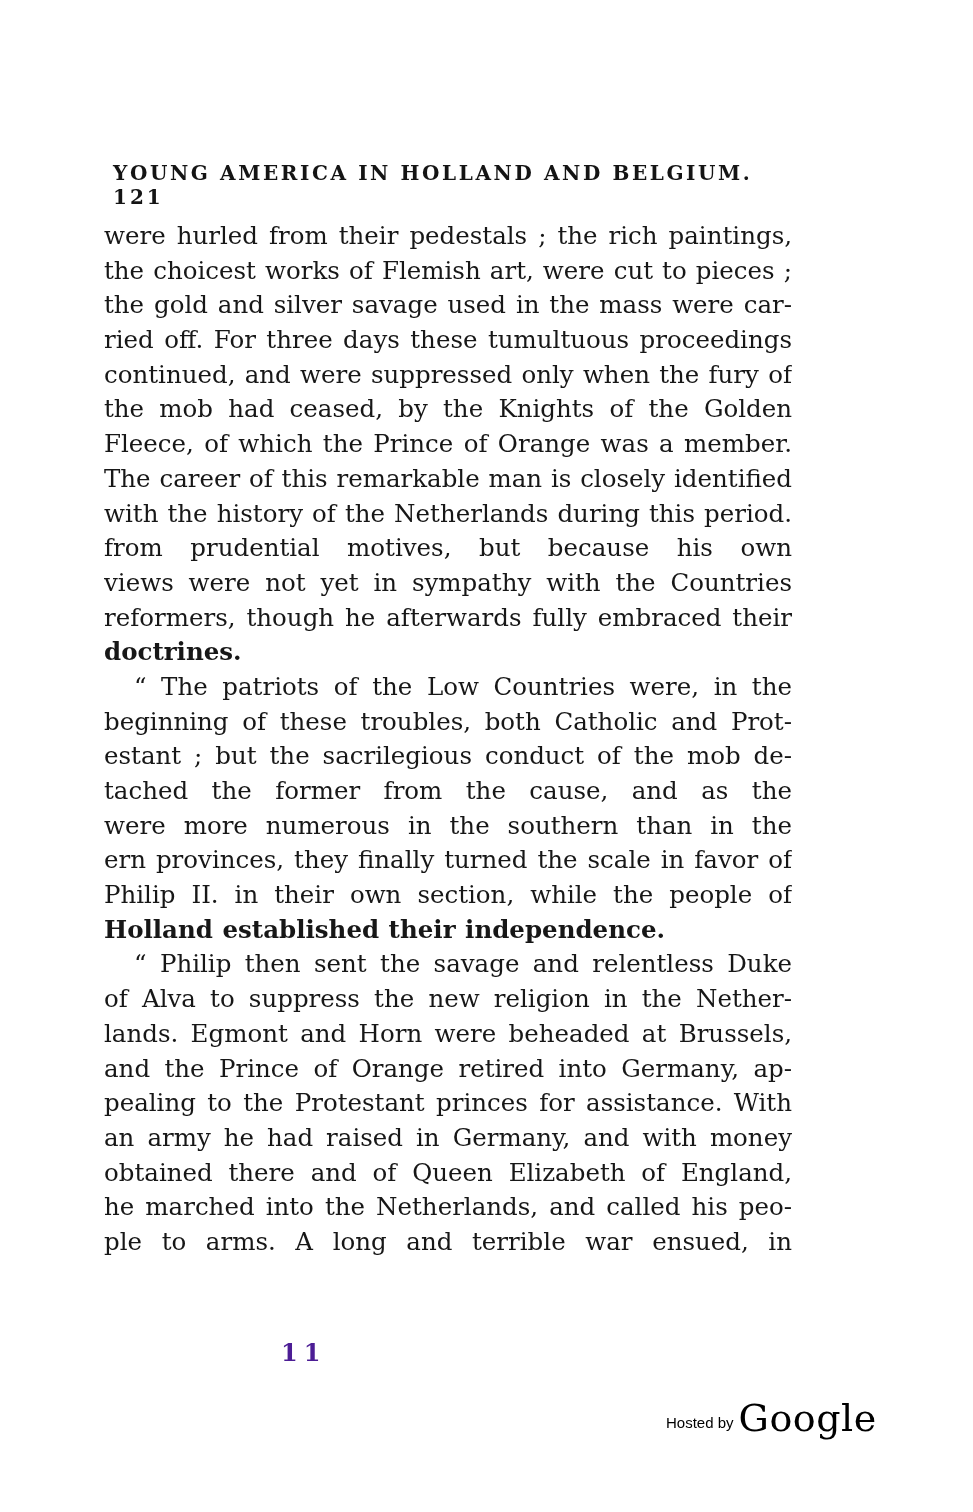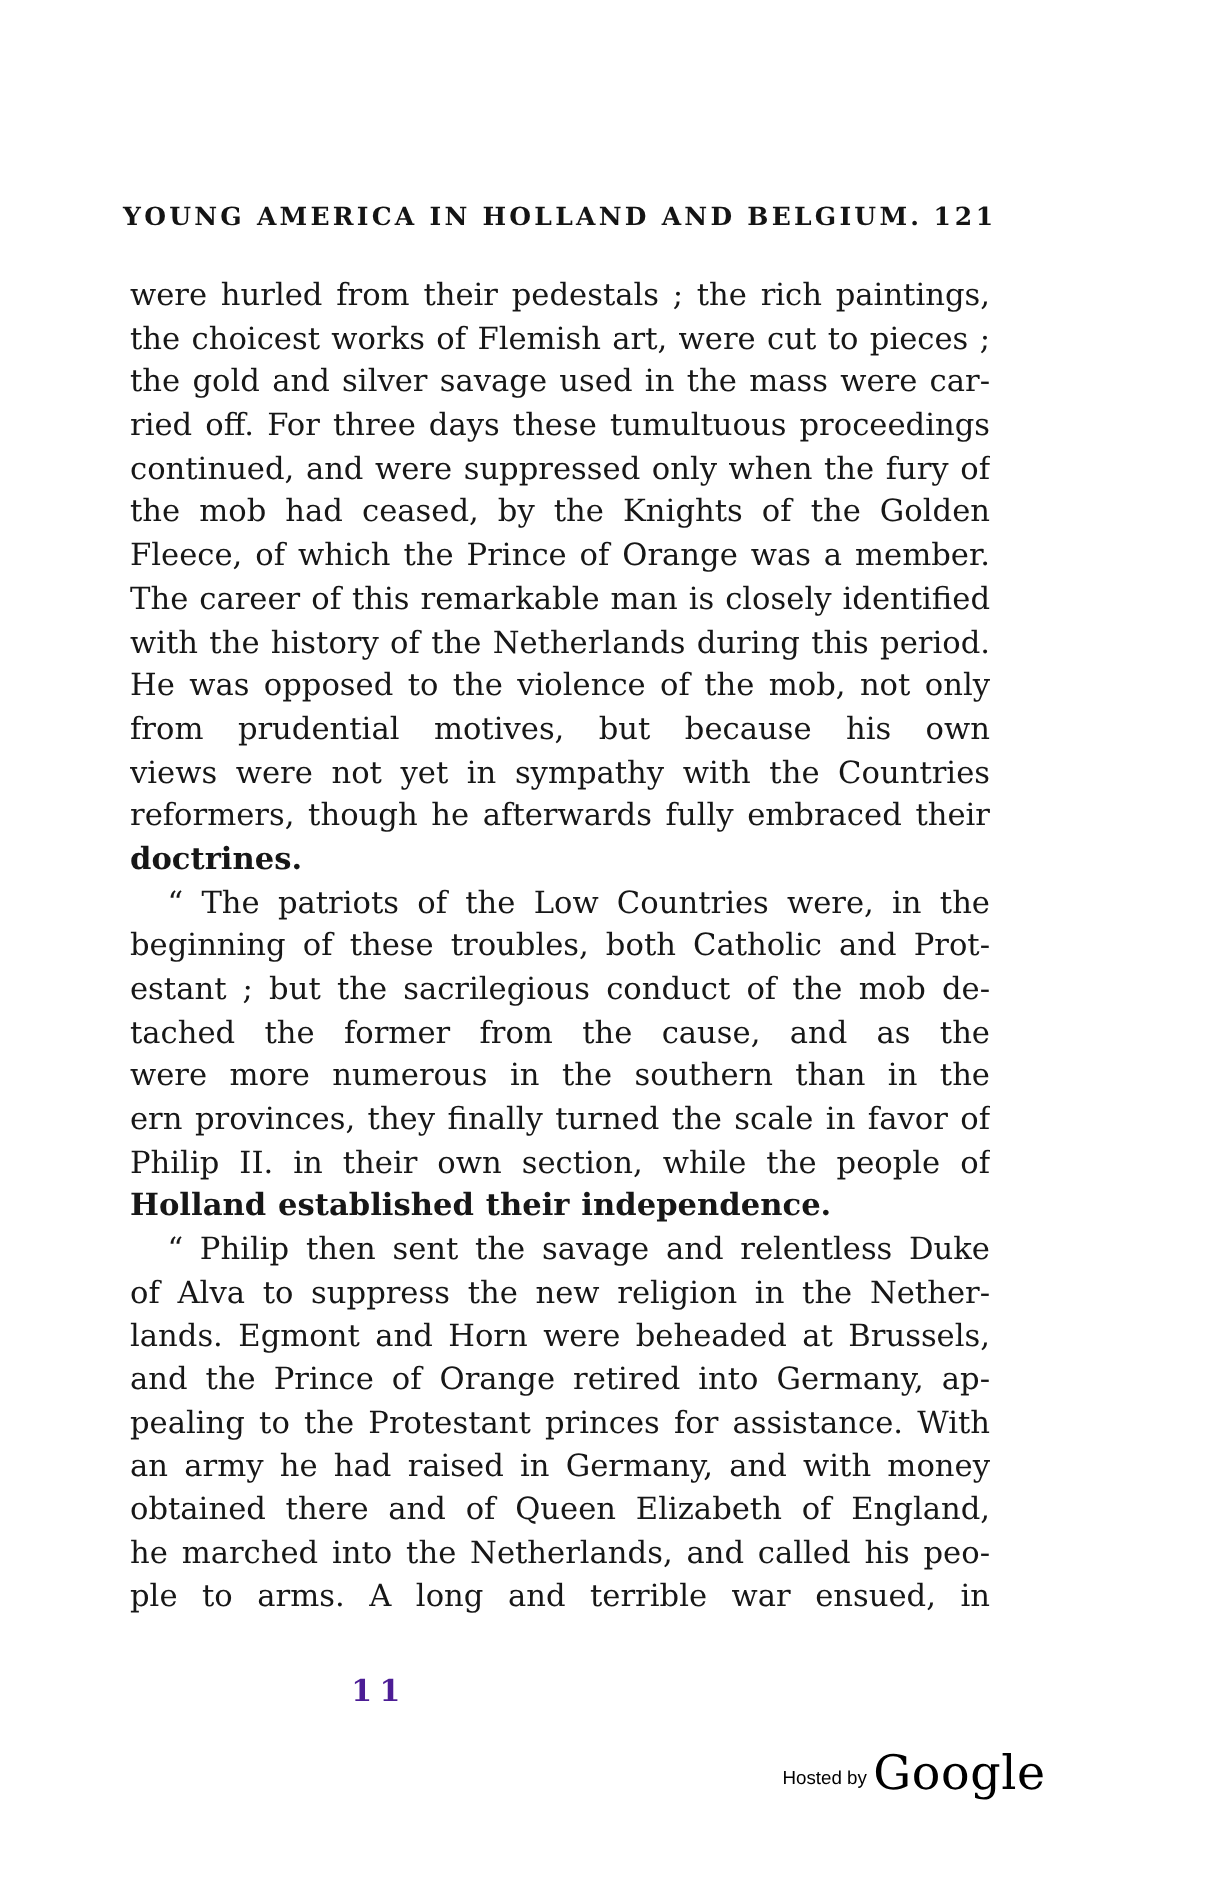"YOUNG AMERICA IN HOLLAND AND" .running-header { flex-direction: none -> column }
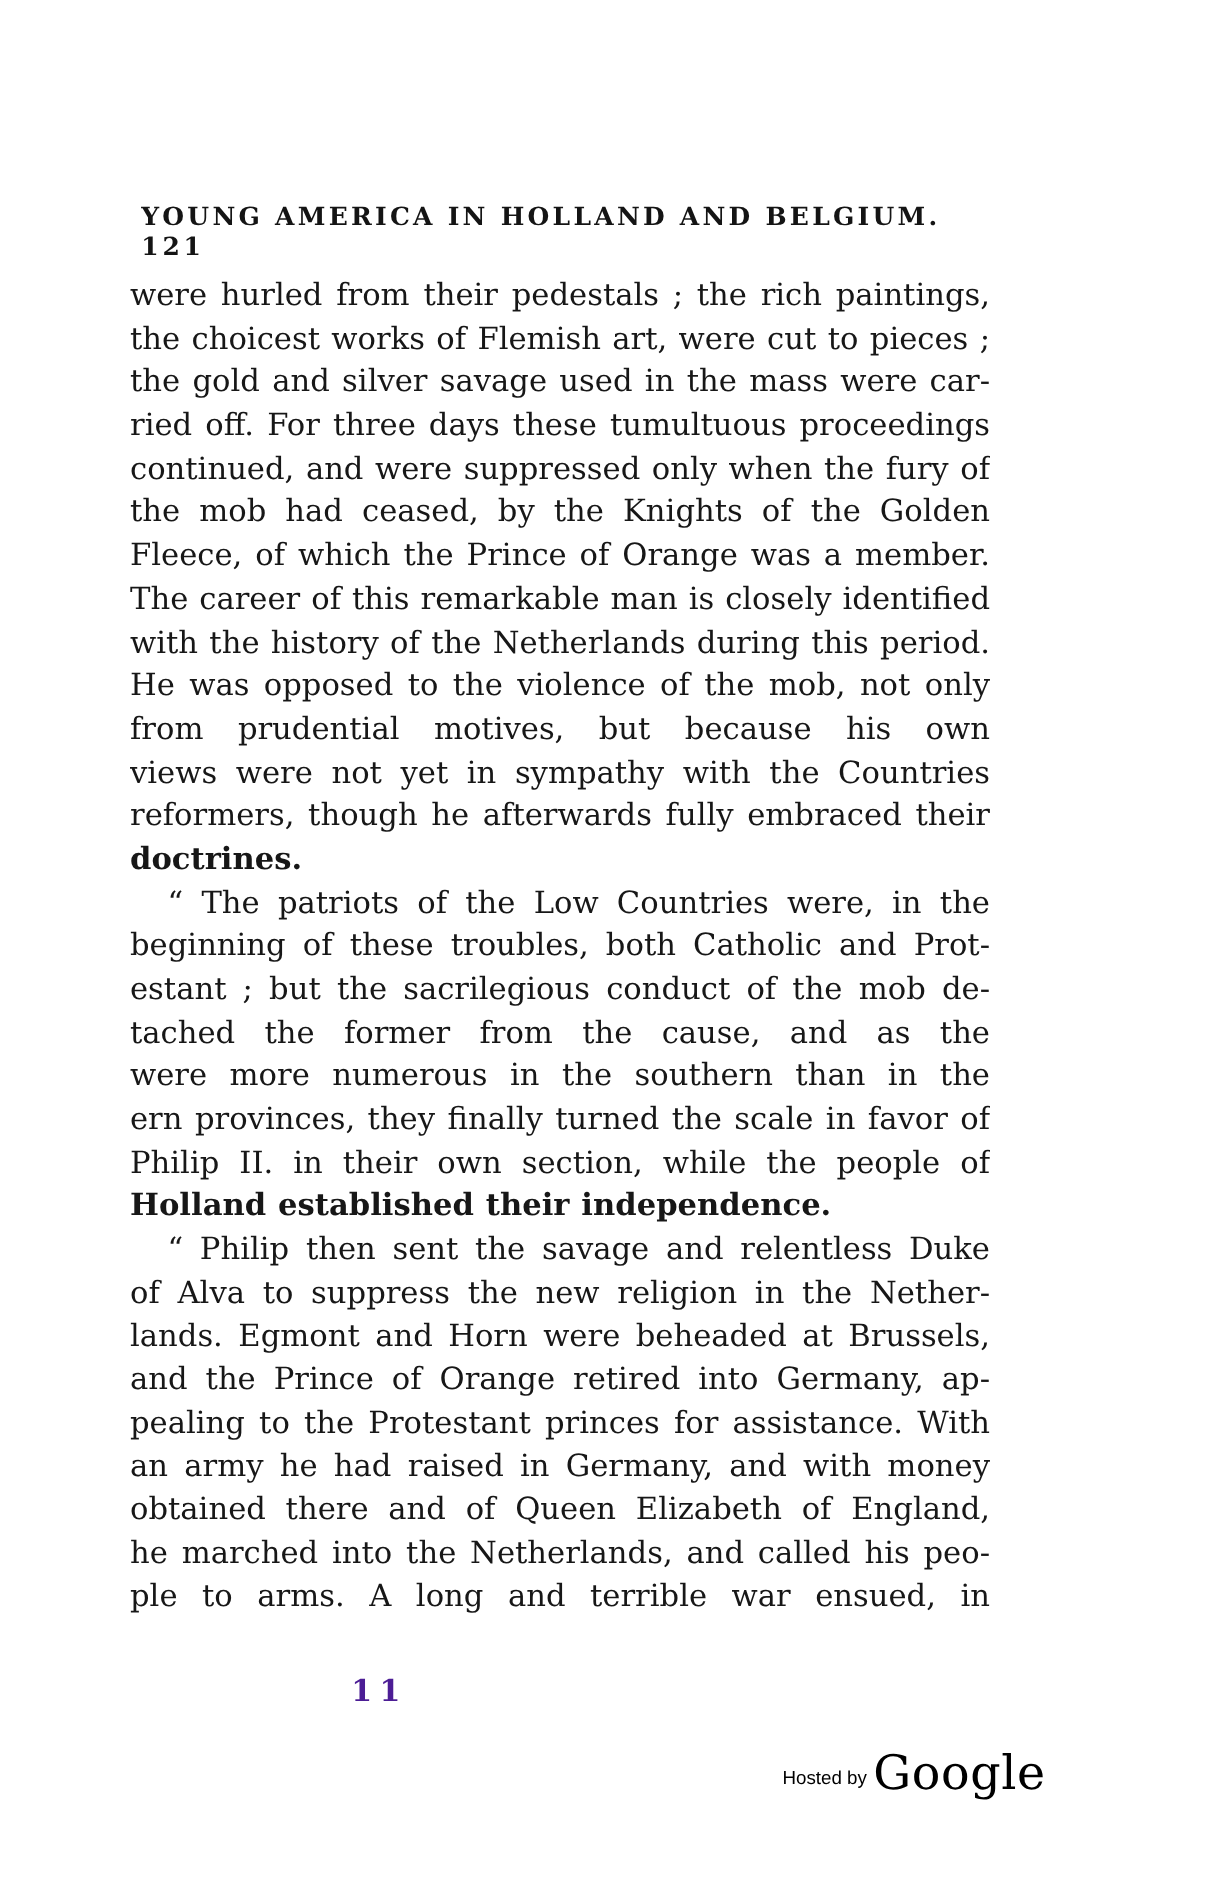"He was opposed to the" div.line { html: <div>He was opposed to the violence of the mob, not only</div> -> none }
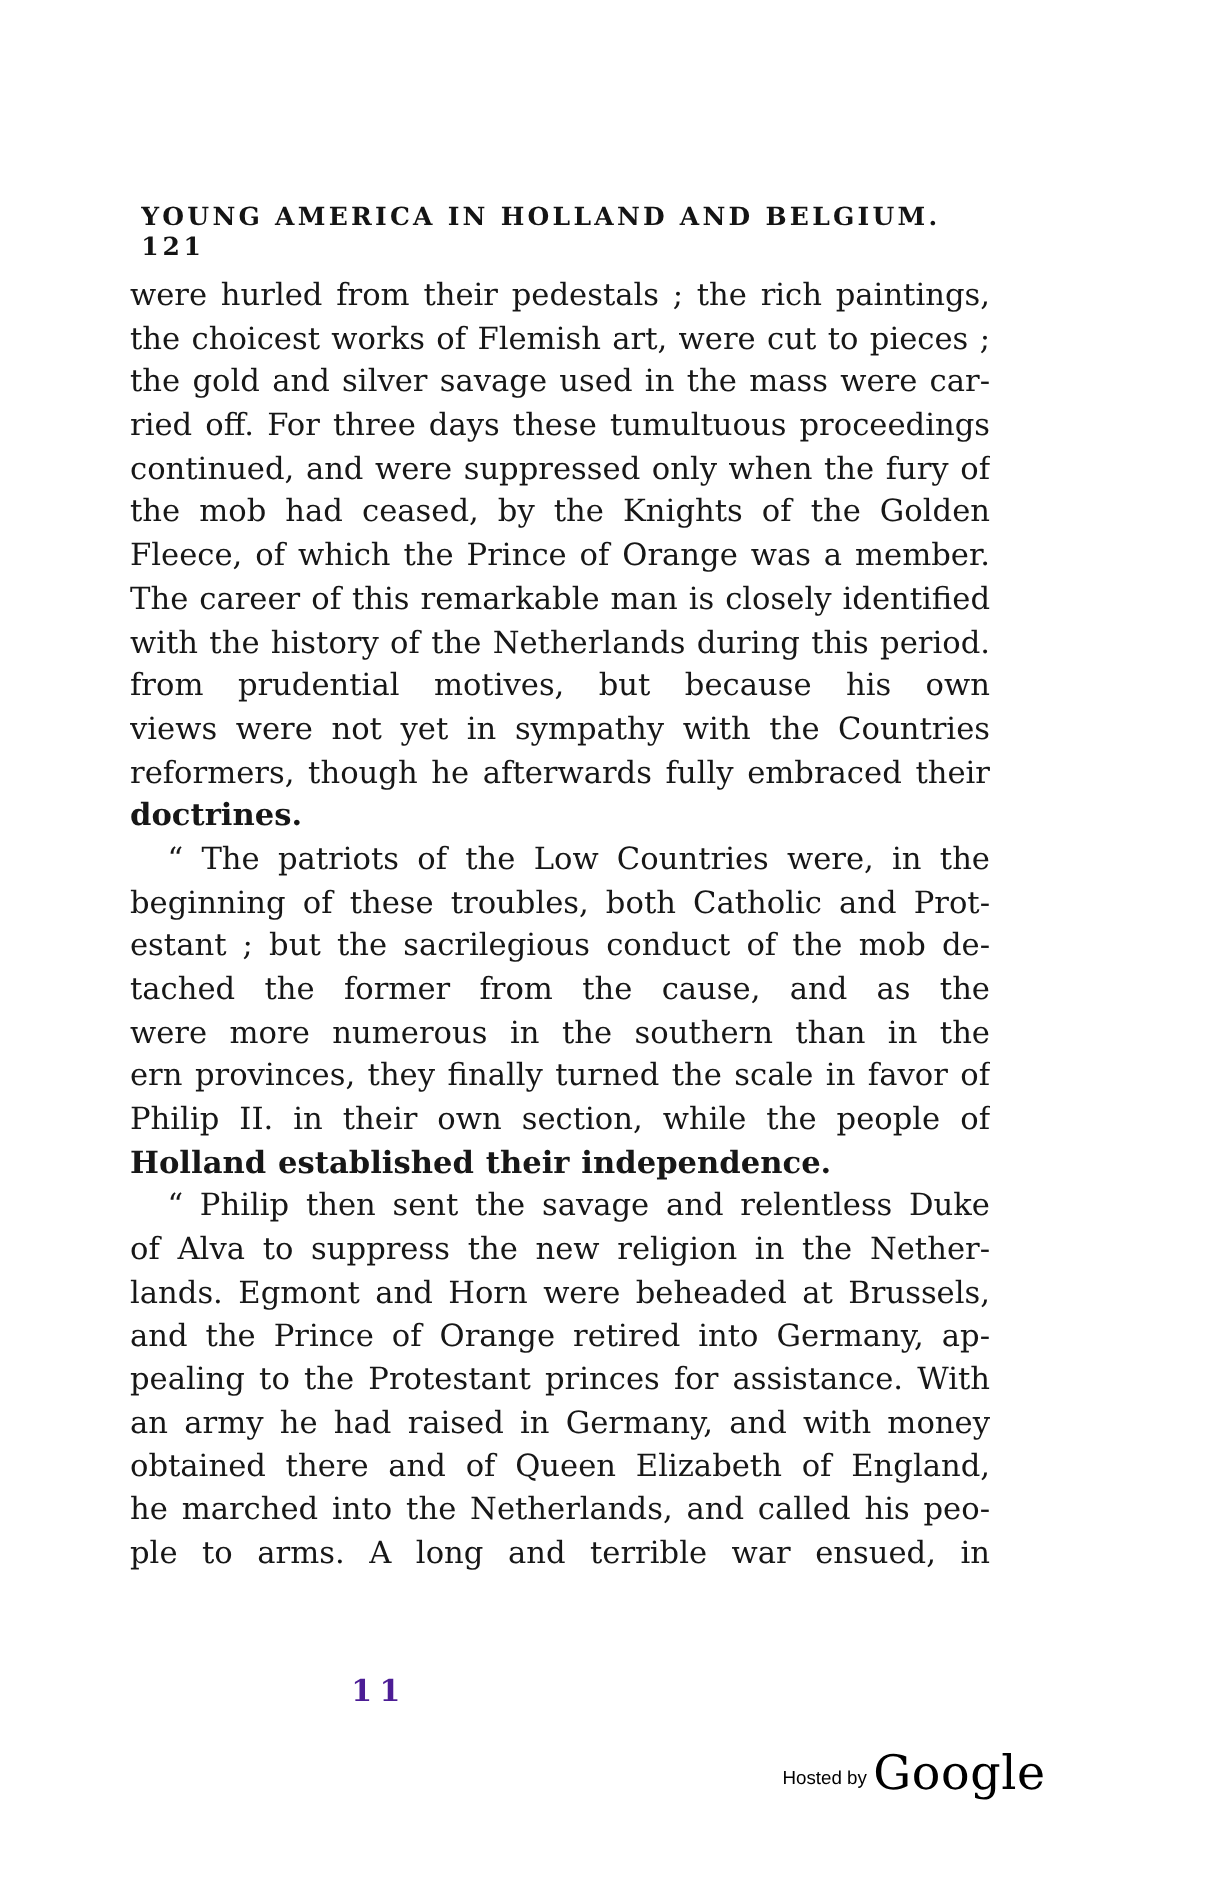"Hosted by" .hostedby { margin-left: none -> 40px }
